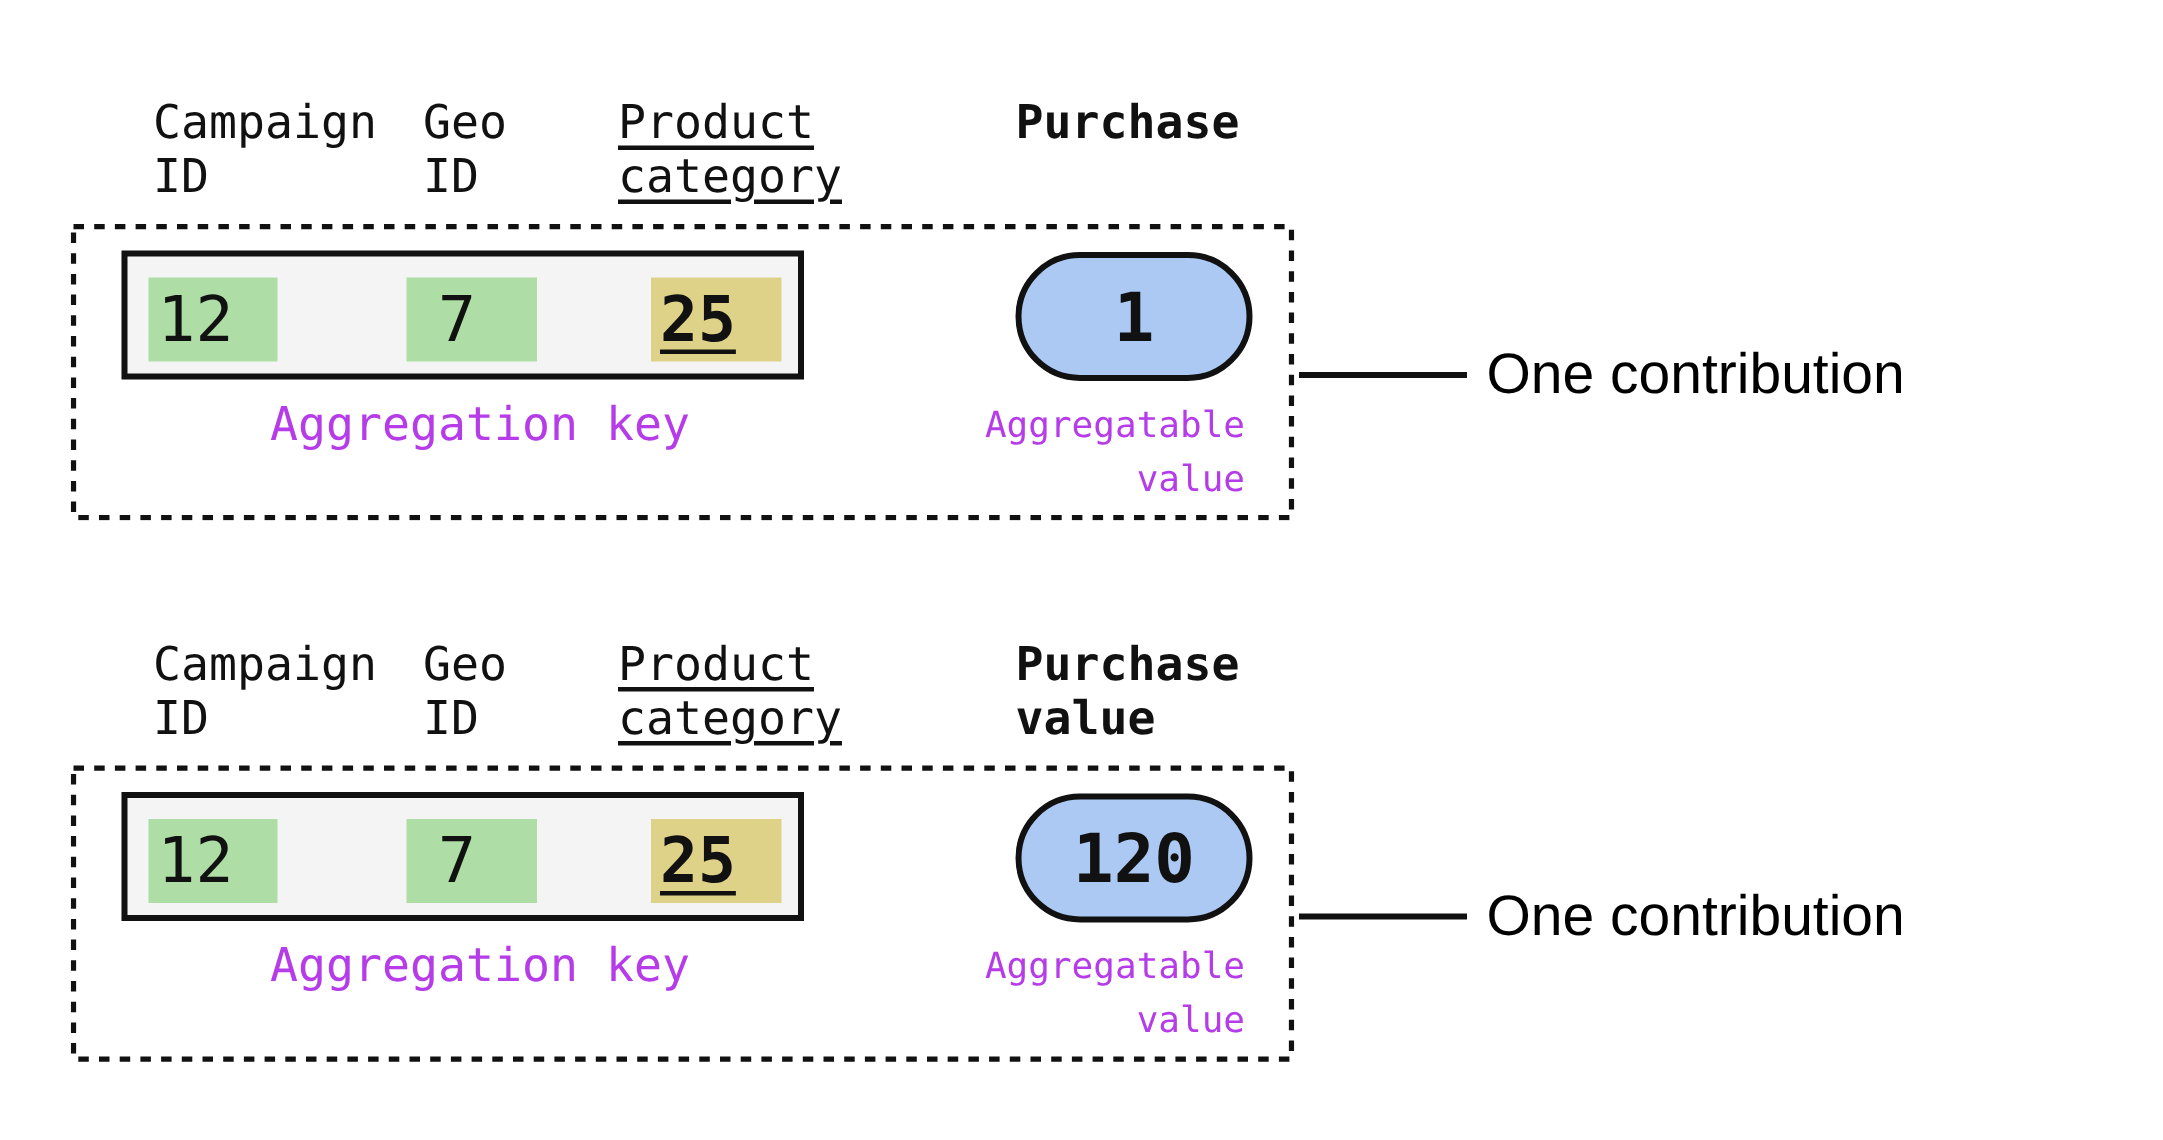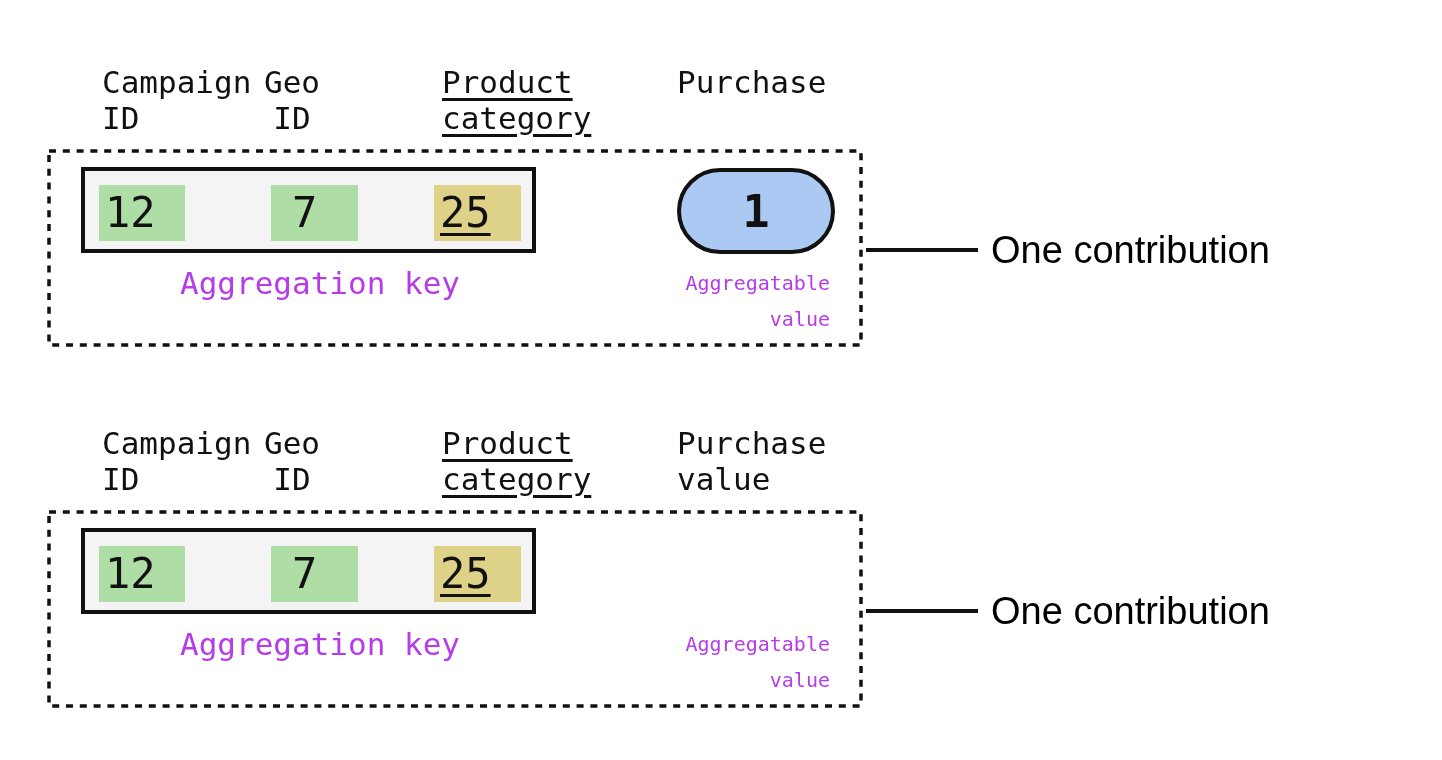"Geo" .hdr-geo { left: 264px -> 282px; text-align: center -> none }
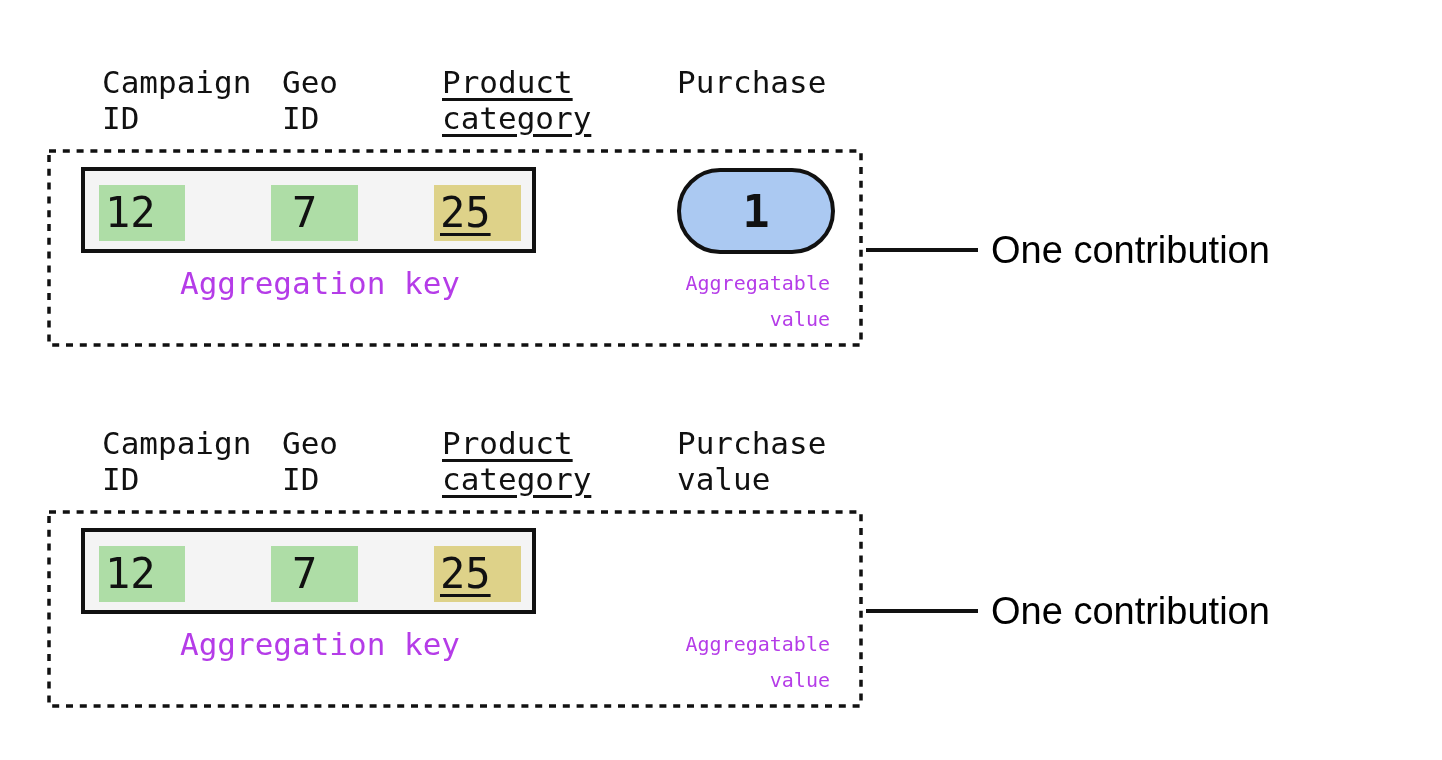"Product" .hdr-product { left: 442px -> 412px }
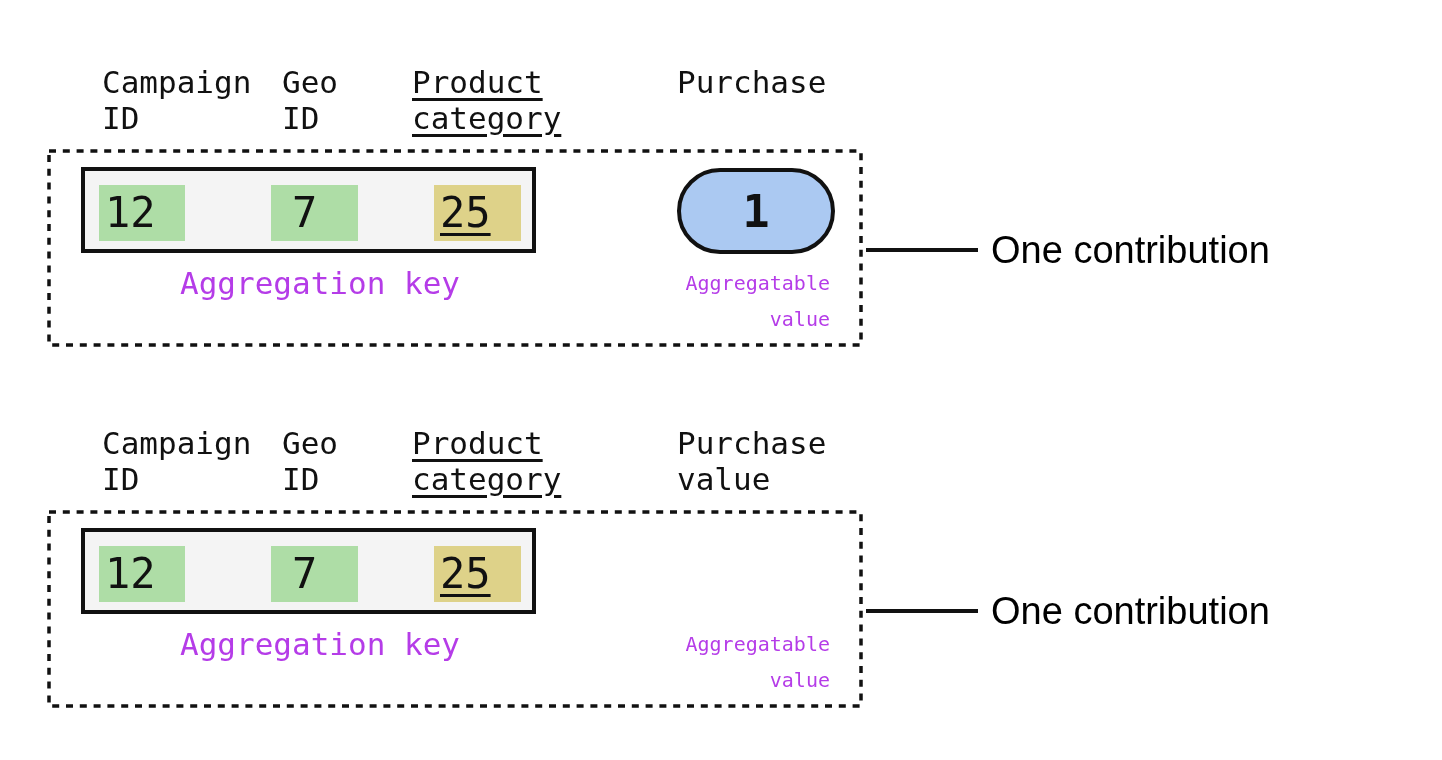"Purchase" .hdr-purchase { font-weight: normal -> bold }
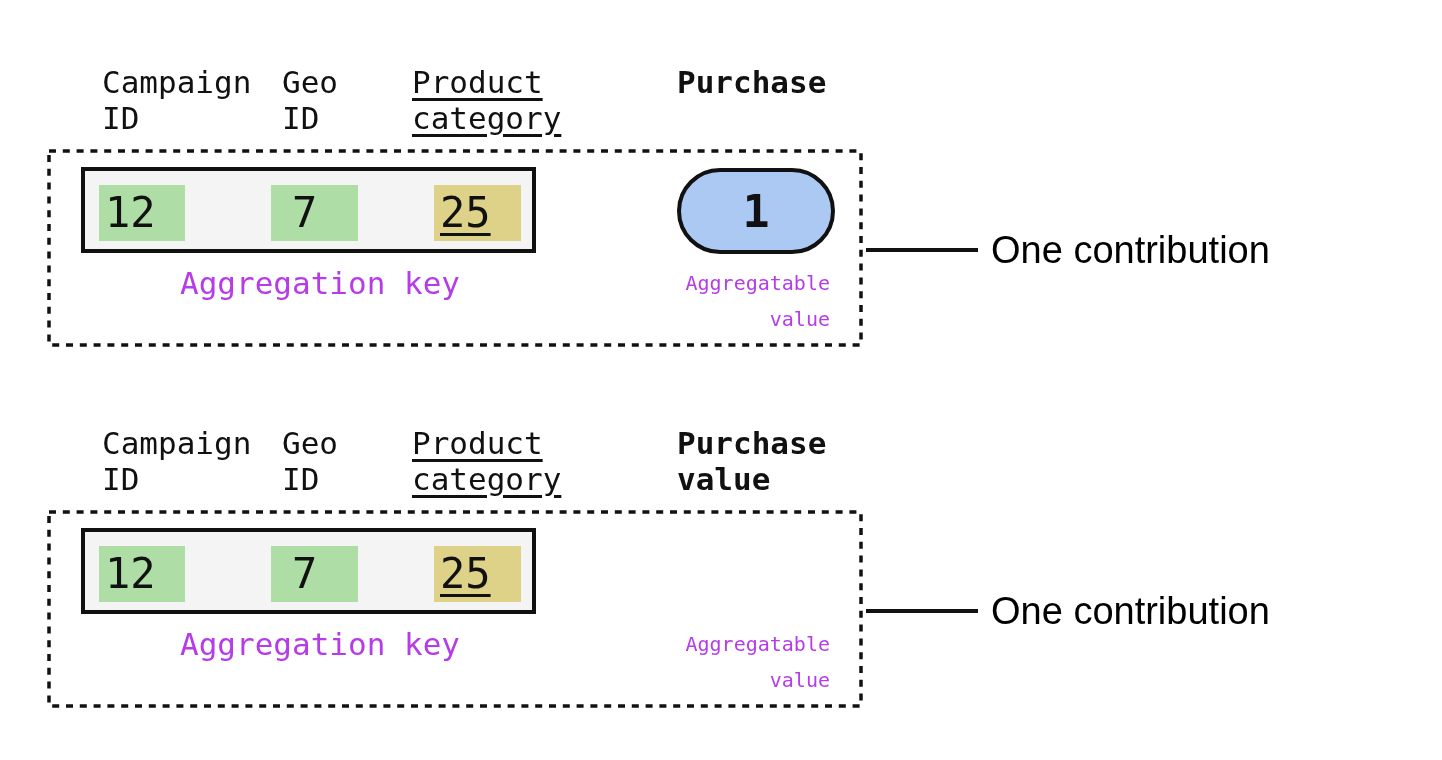"25" .cell-product .cellval { font-weight: none -> bold }
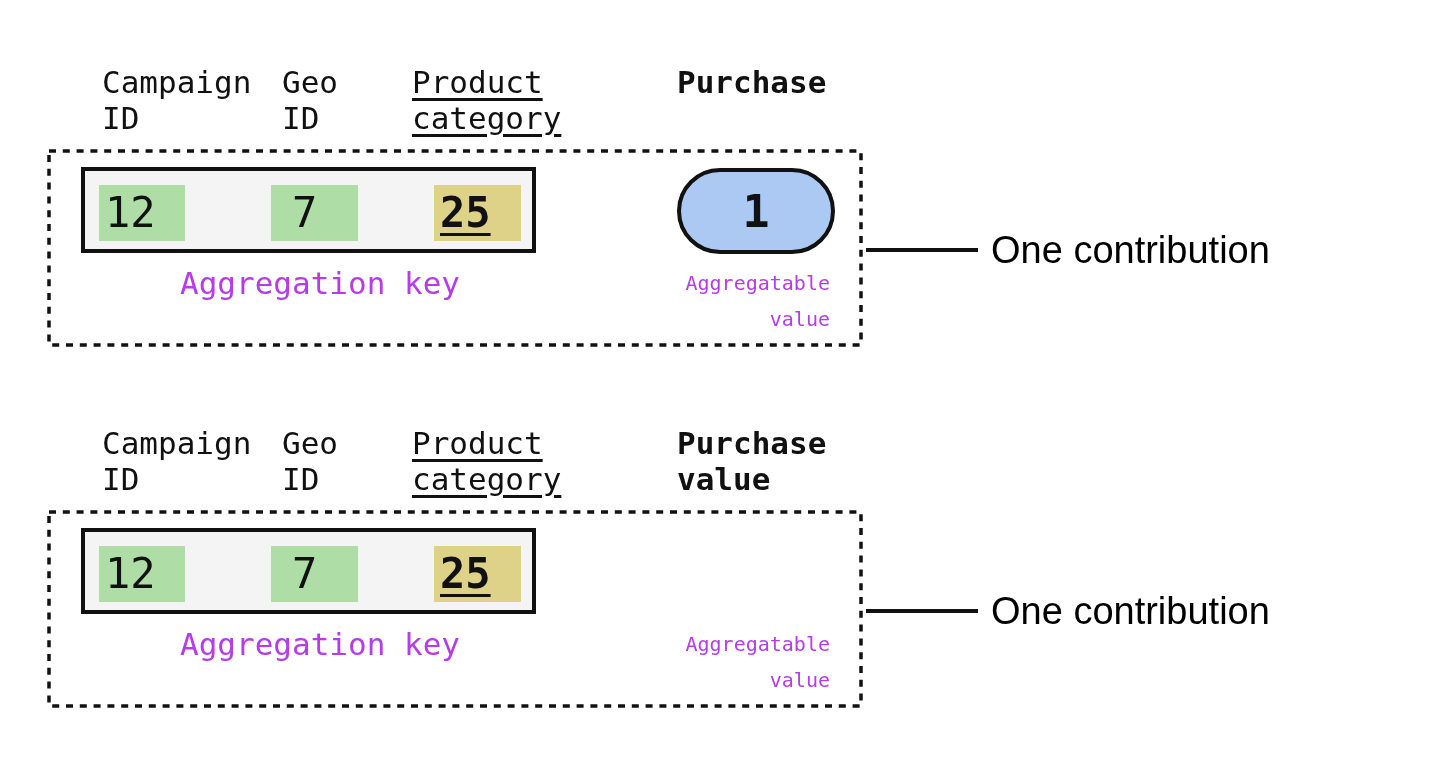"Aggregatable" .vallabel { font-size: 20px -> 24px }
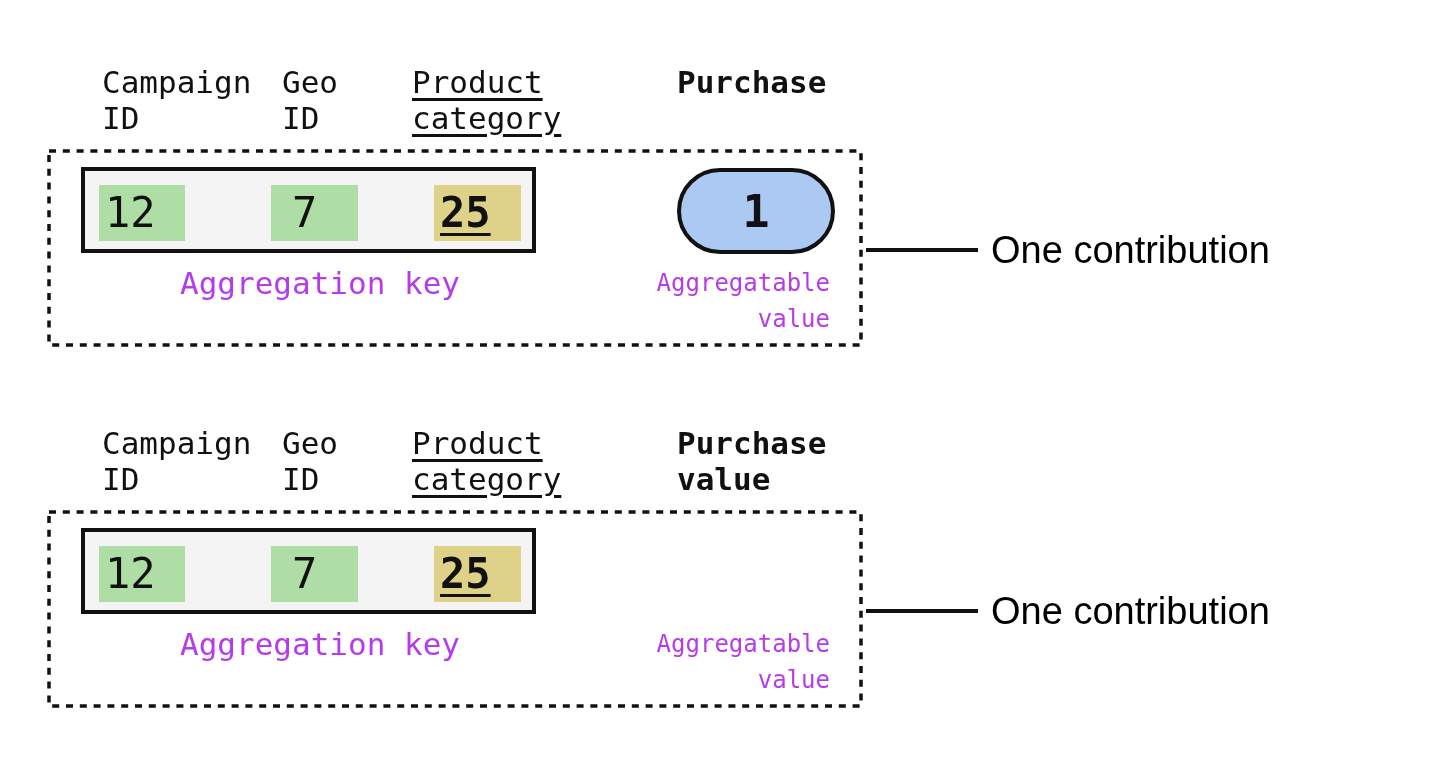"120" div.pill { html: none -> <div> <span>120</span> </div> }
